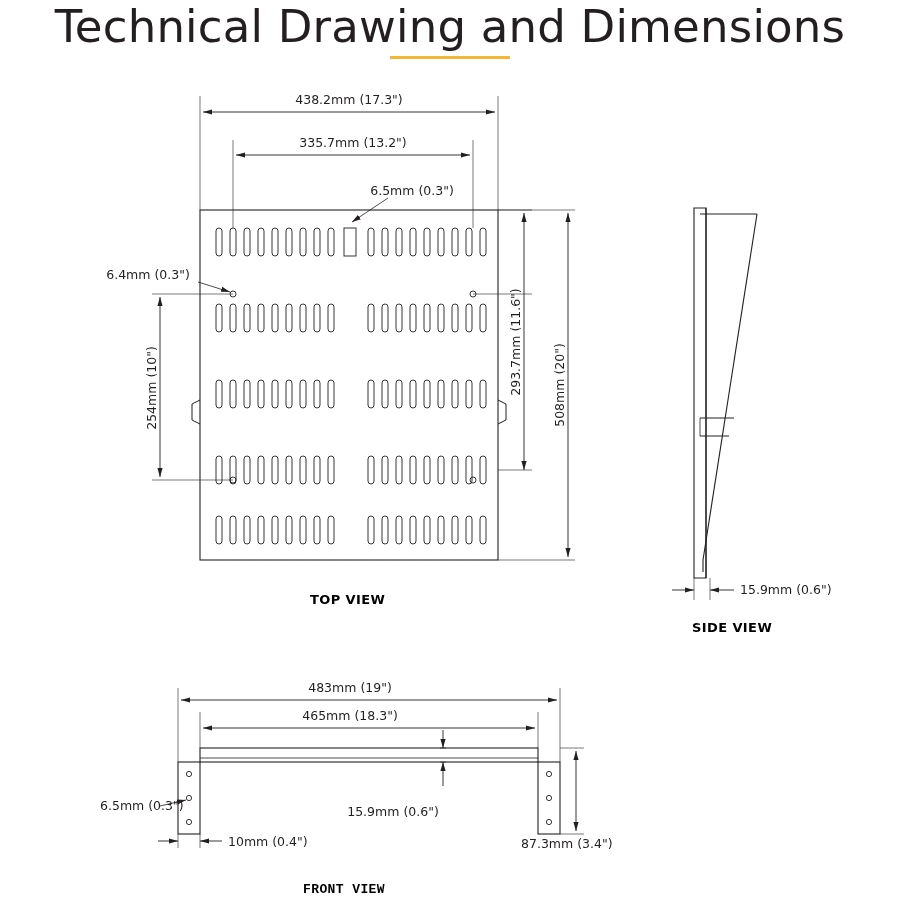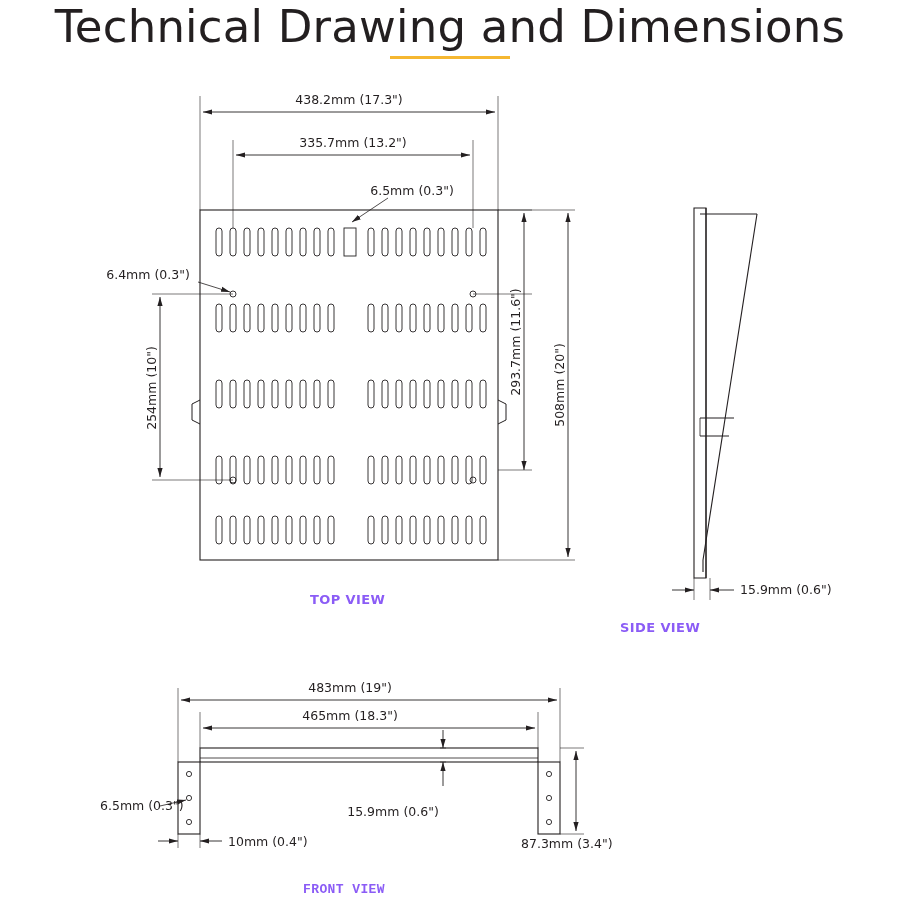"TOP VIEW" .view-label { color: #8b5cf6 -> #000000 }
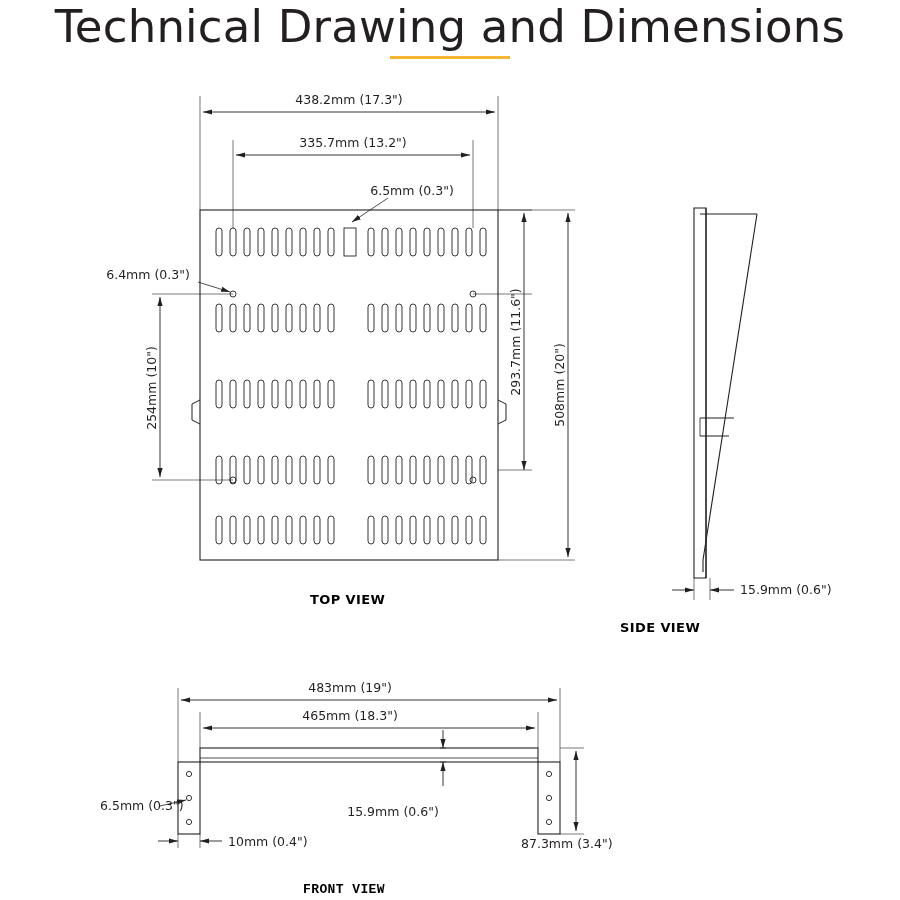"SIDE VIEW" #label-side { left: 620px -> 692px }
